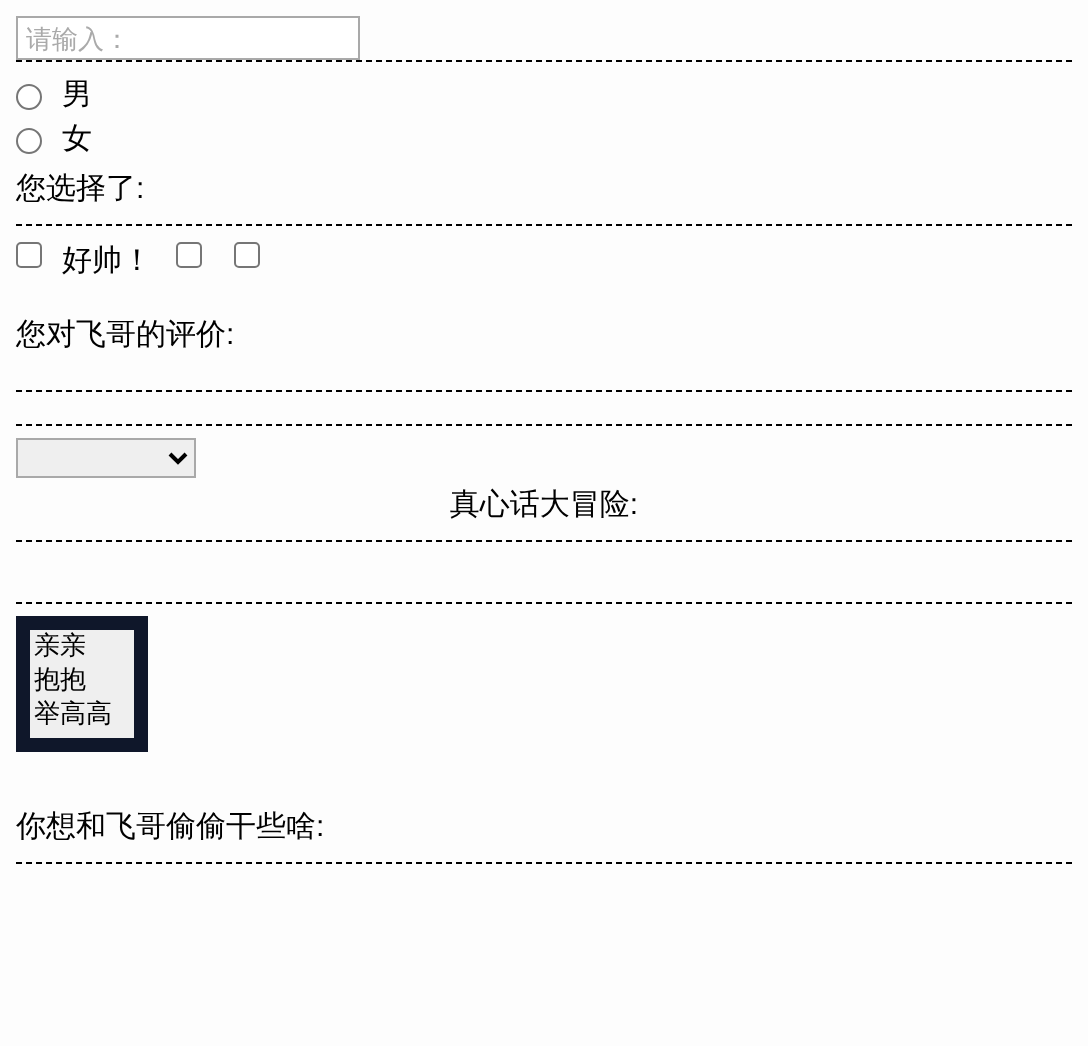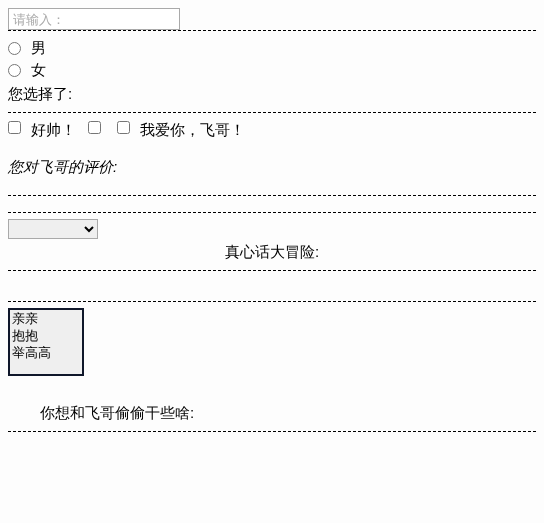"我爱你，飞哥！" span { html: <span>我爱你，飞哥！</span> -> none }
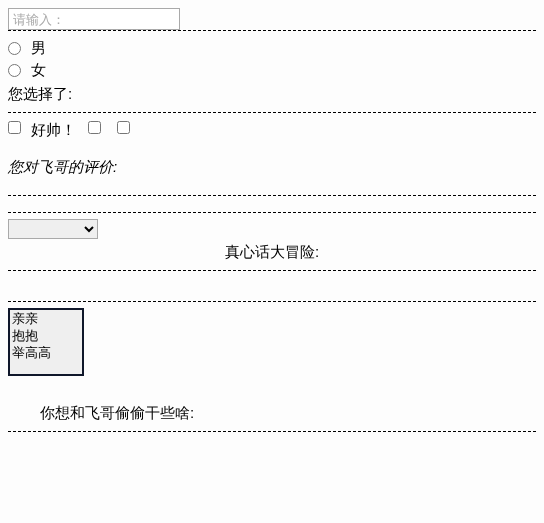"您对飞哥的评价:" .result-line2 { font-style: italic -> none }
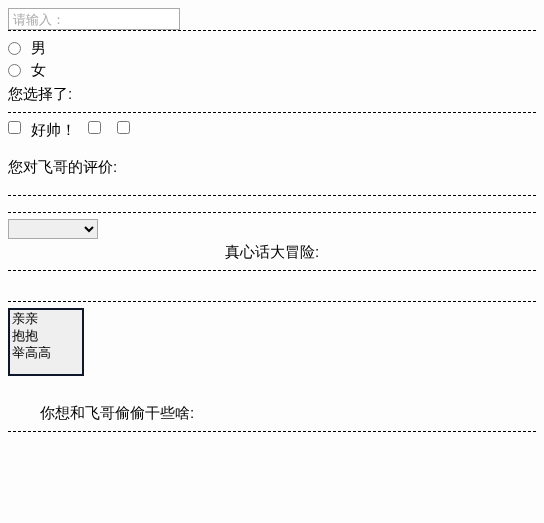"亲亲" .listbox { border: 2px solid #0f172a -> 7px solid #0f172a; font-family: none -> Liberation Mono, monospace; width: 76px -> 66px }
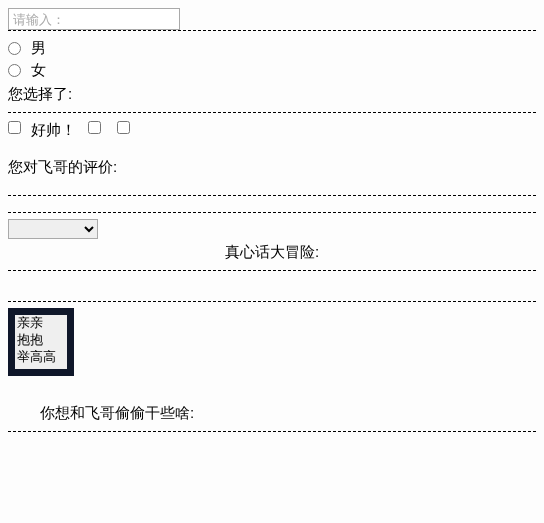"你想和飞哥偷偷干些啥:" .after-list { margin-left: 32px -> none }
